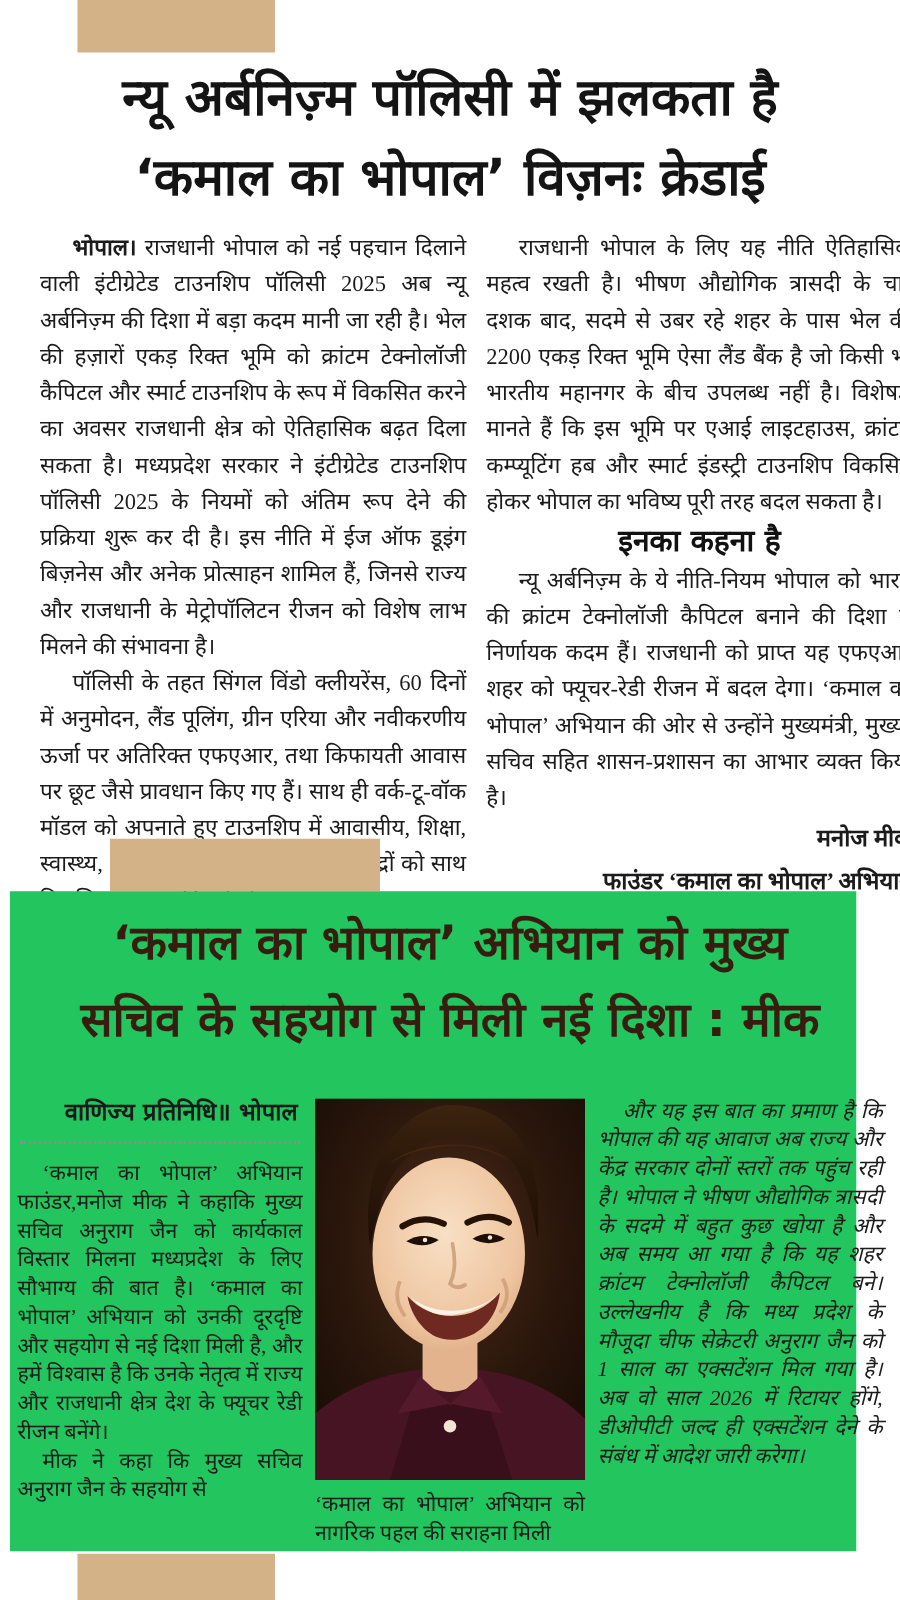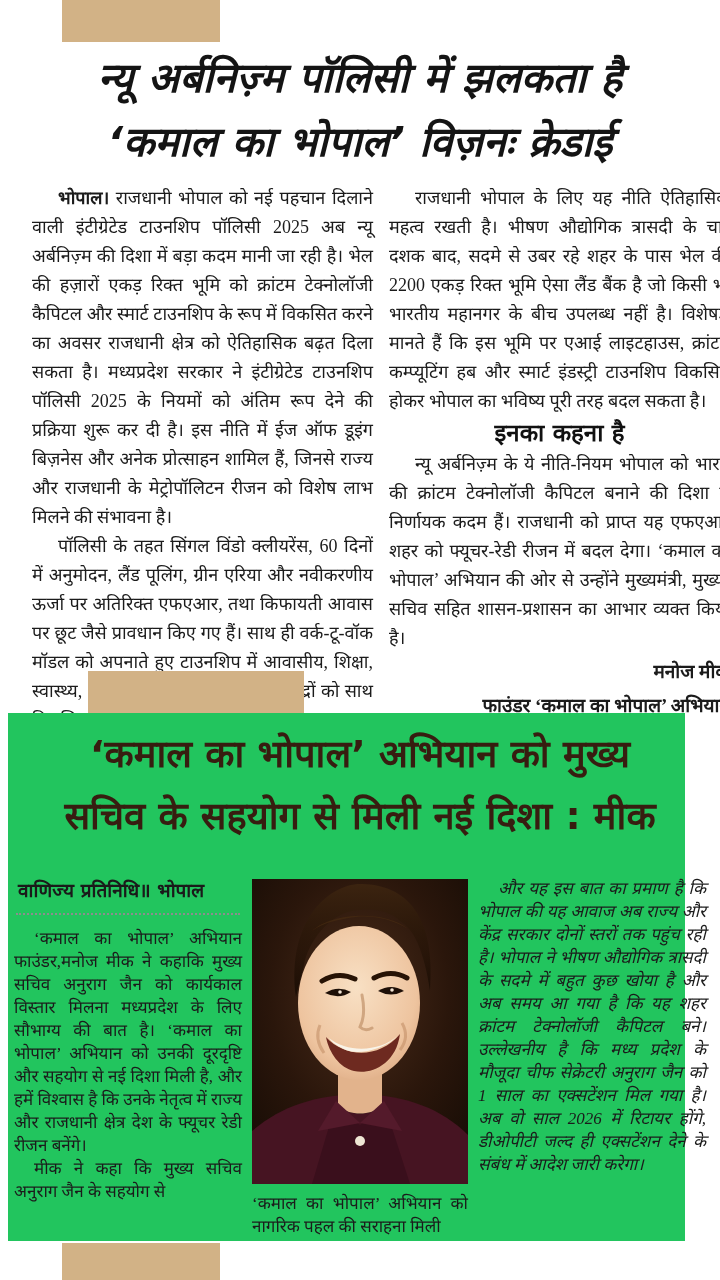"न्यू अर्बनिज़्म पॉलिसी में झलकता" .headline1 { font-style: italic -> none }
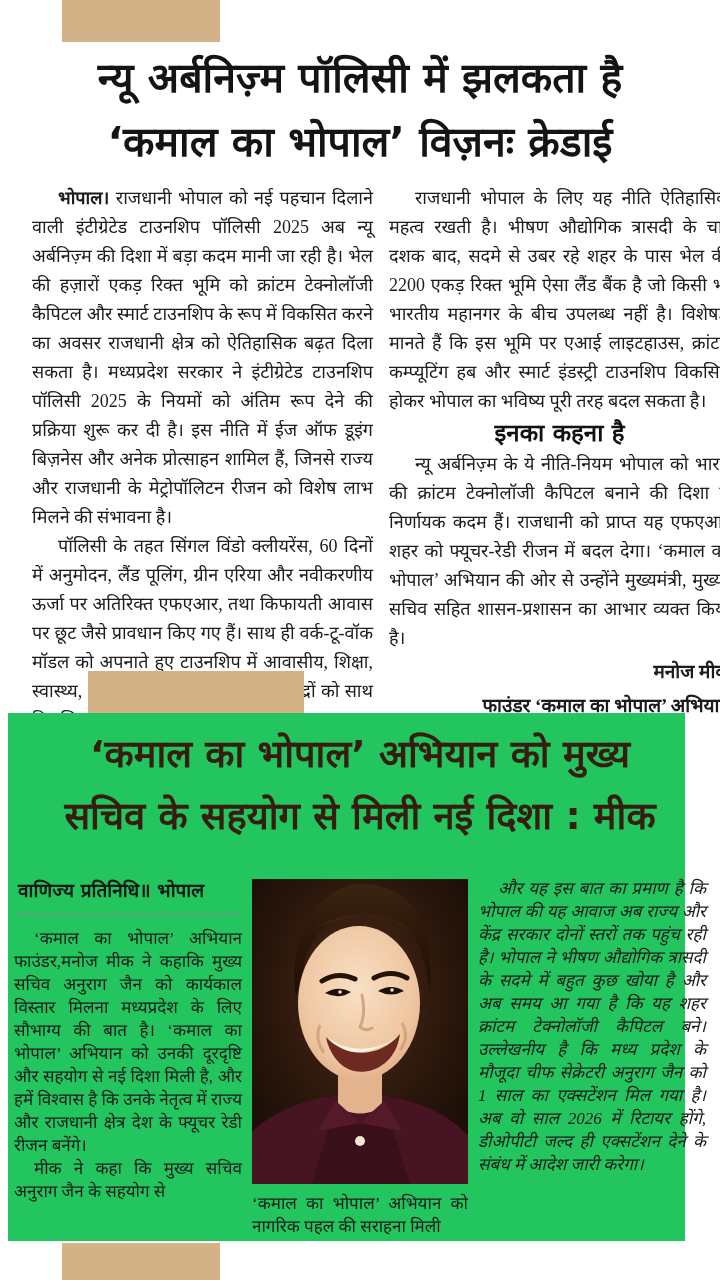"वाणिज्य प्रतिनिधि॥ भोपाल" .byline { text-align: left -> right }
